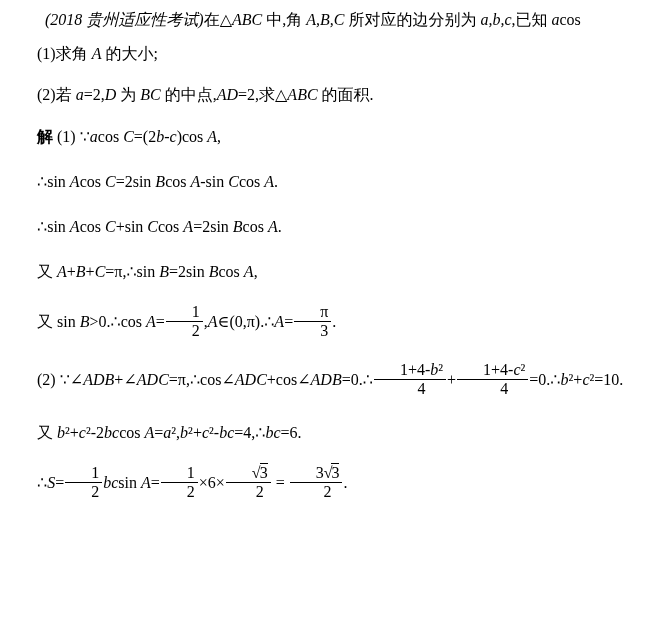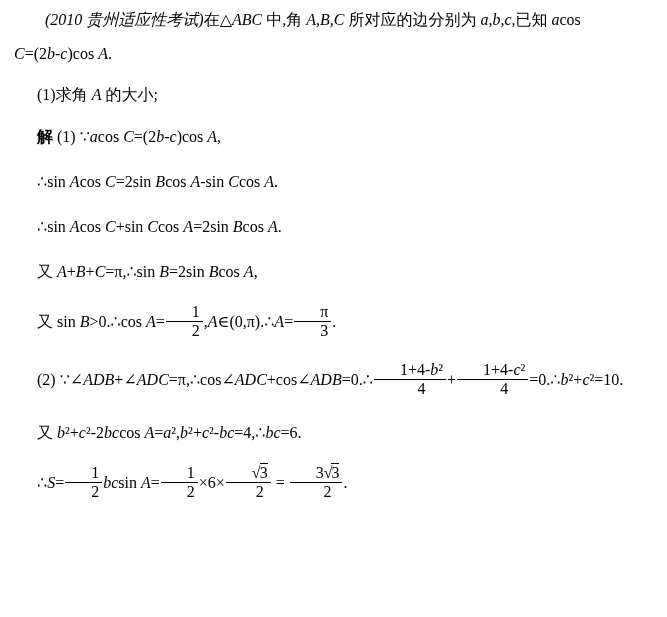"(2010 贵州适应性考试)" span.seg-kai { text: 2010 -> 2018 }
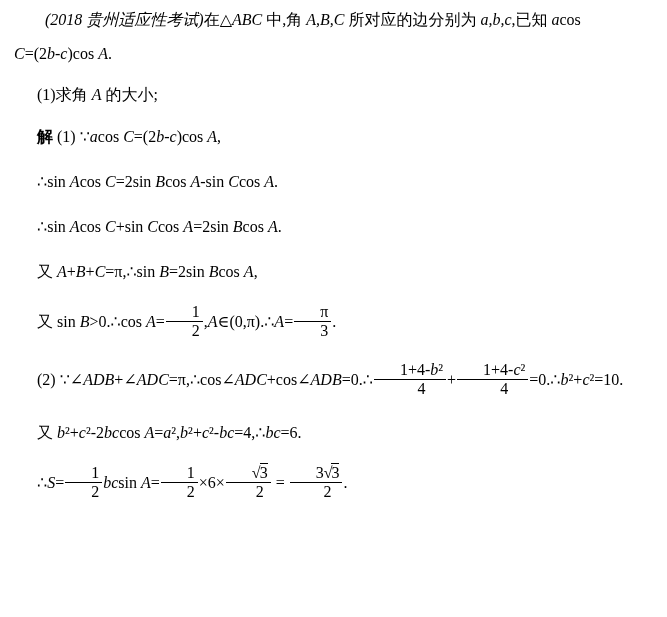"C=(2b-c)cos A." p.doc-line { html: <p><span>C</span><span>=(2</span><span>b</span><span>-</span><span>c</span><span>)cos </span><span>A</span><span>.</span></p> -> none }
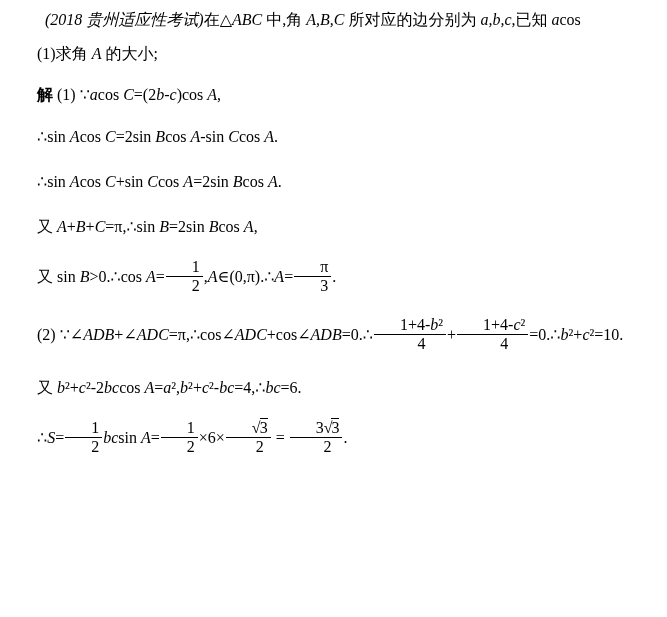"(2)若 a=2,D 为 BC 的中点,AD=2,求△ABC" p.doc-line { html: none -> <p><span>(2)若 </span><span>a</span><span>=2,</span><span>D</span><span> 为 </span><span>BC</span><span> 的中点,</span><span>AD</span><span>=2,求△</span><span>ABC</span><span> 的面积.</span></p> }
